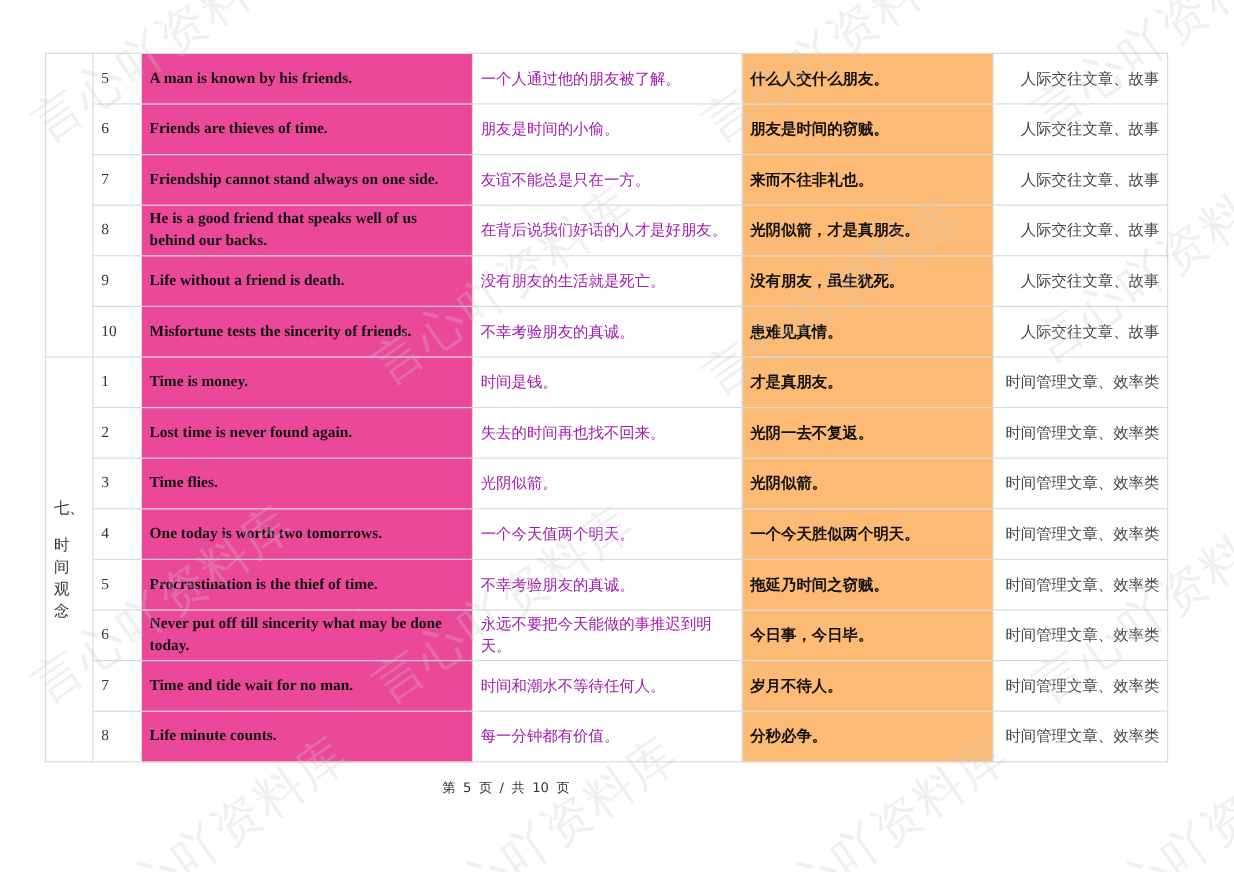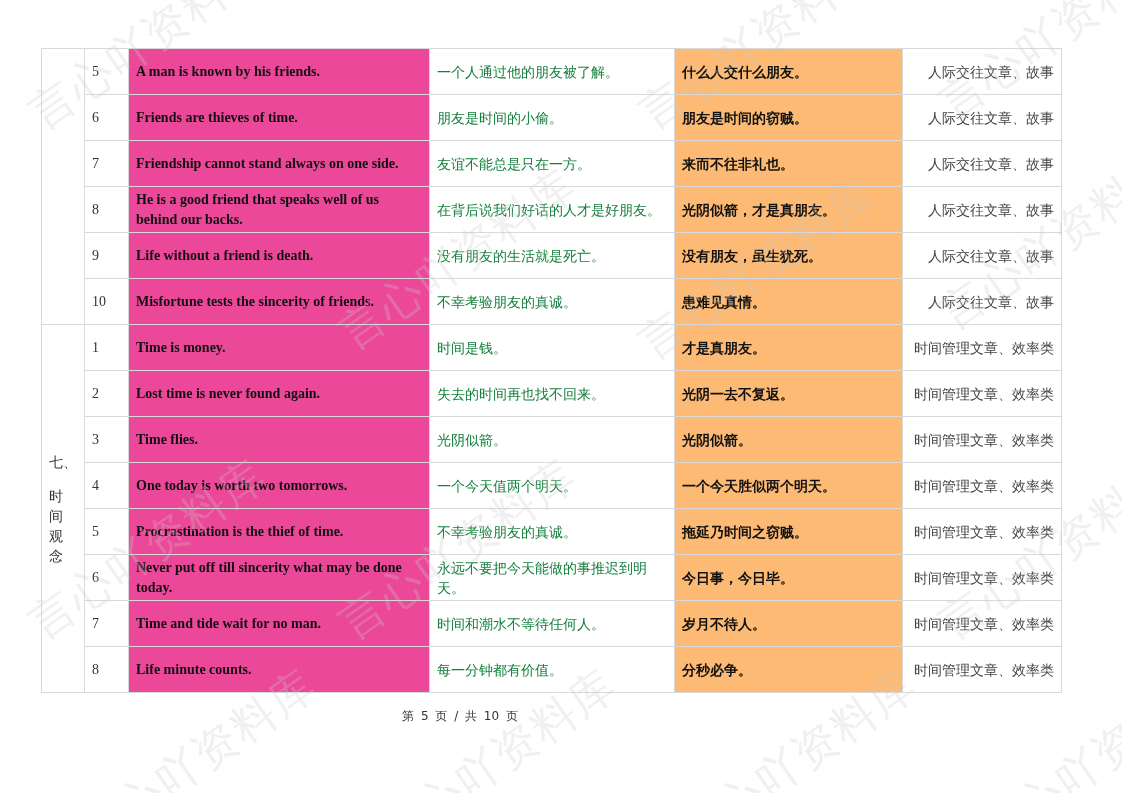"一个人通过他的朋友被了解。" td.lit { color: #15803d -> #a21caf }
